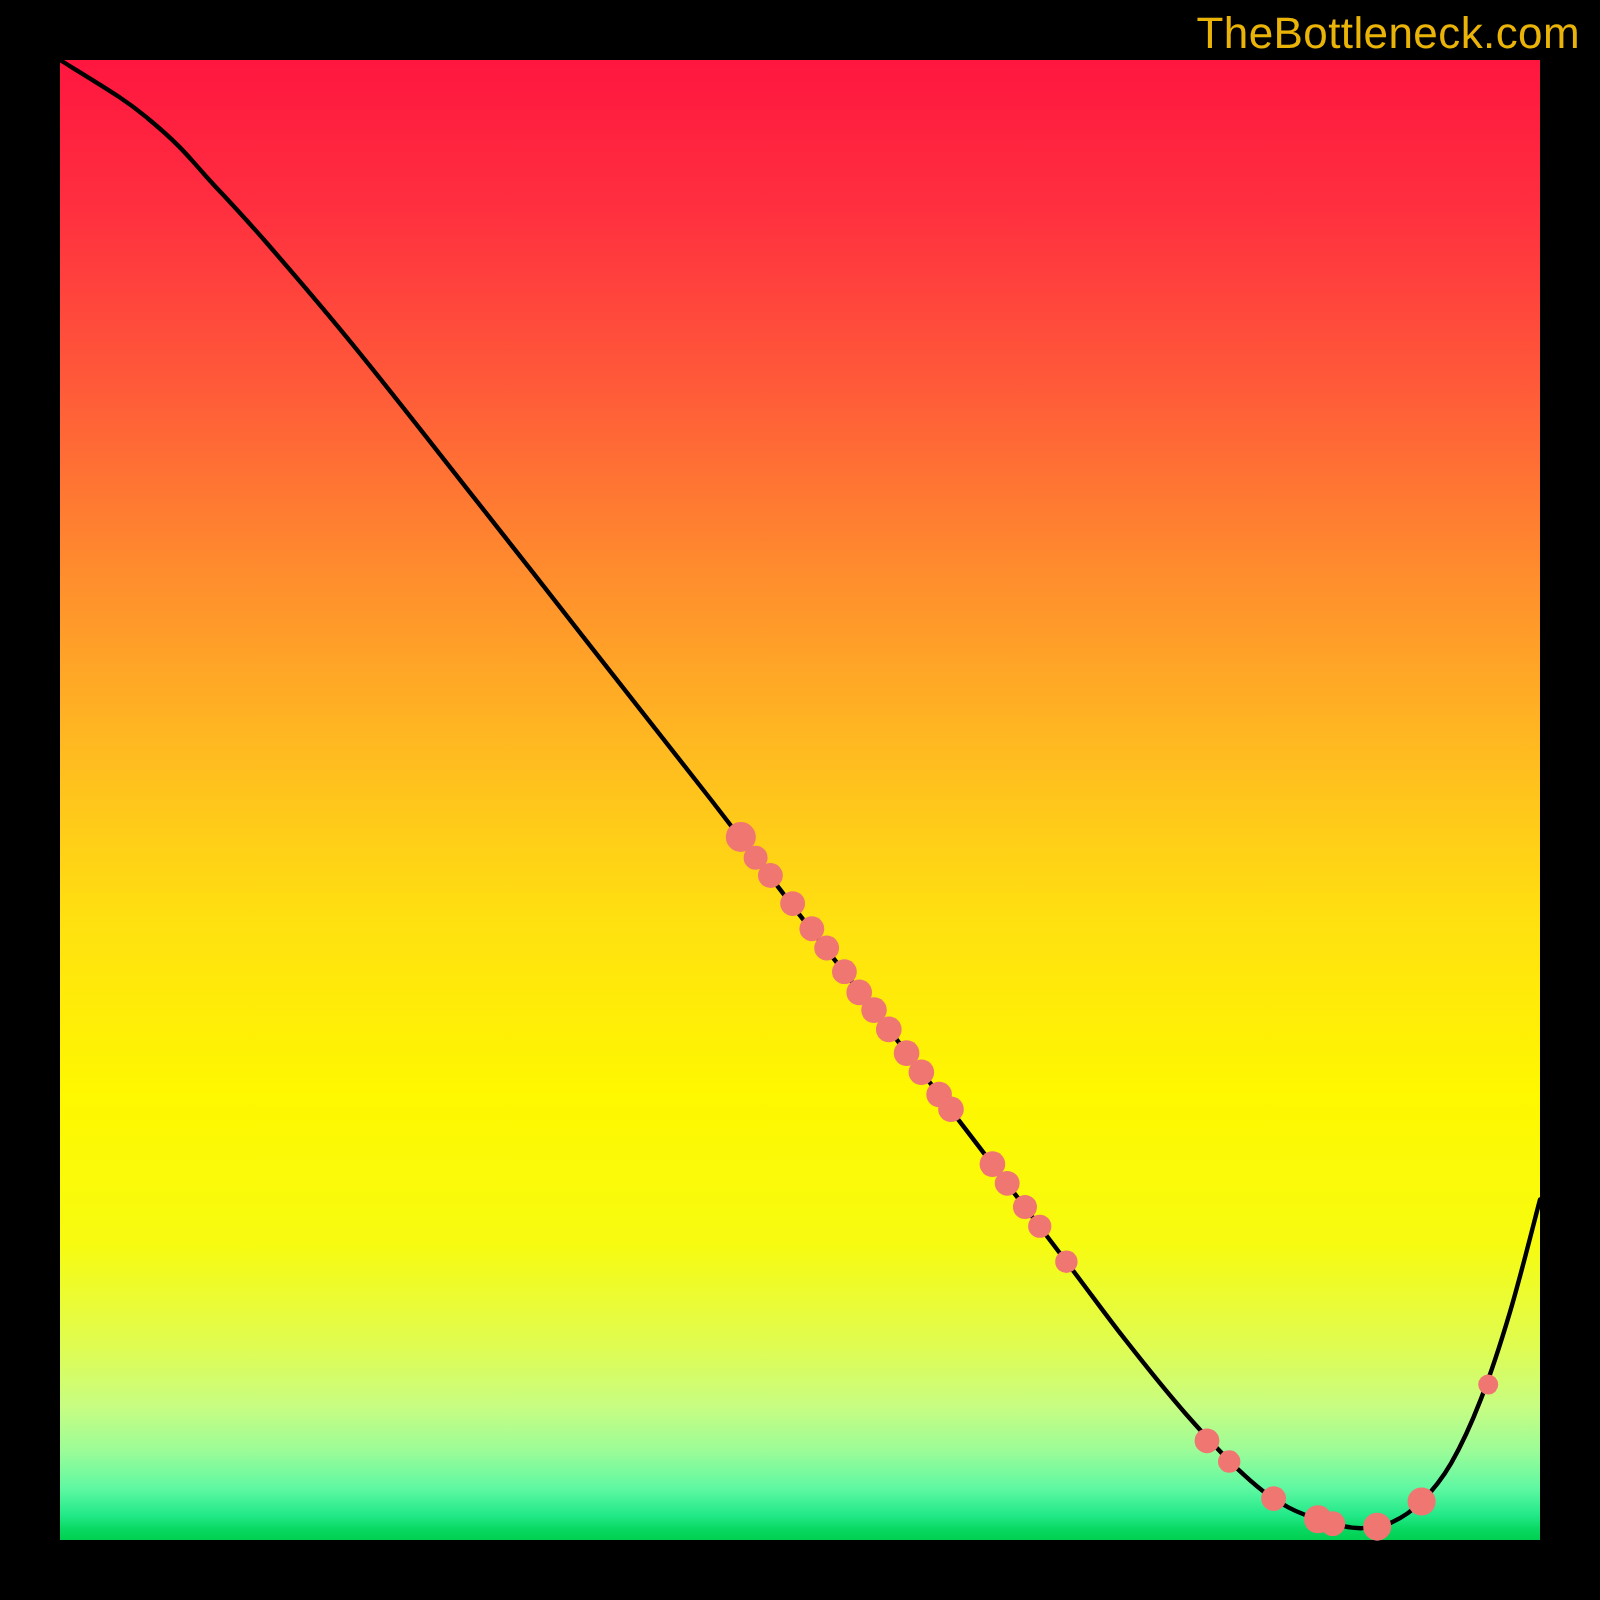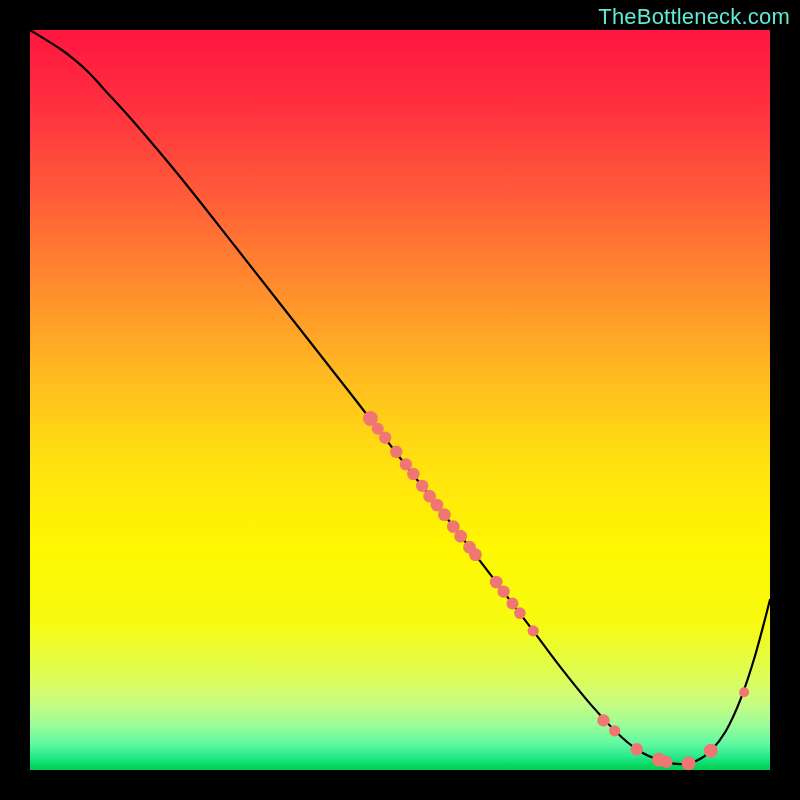"TheBottleneck.com" .watermark { color: #5eead4 -> #eab308 }
